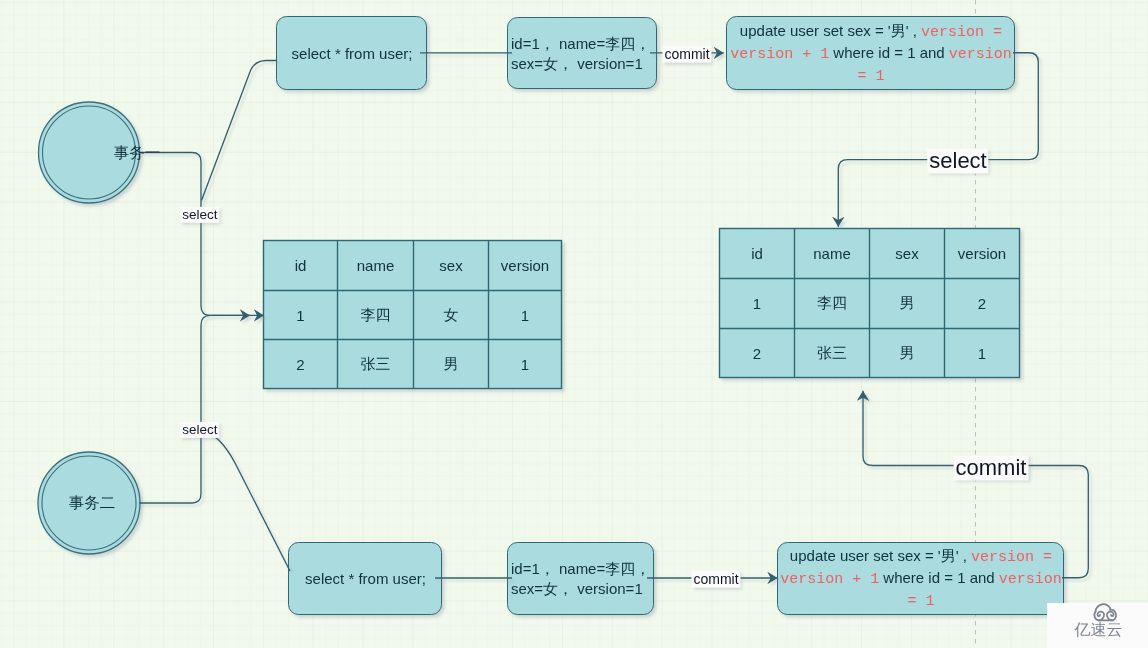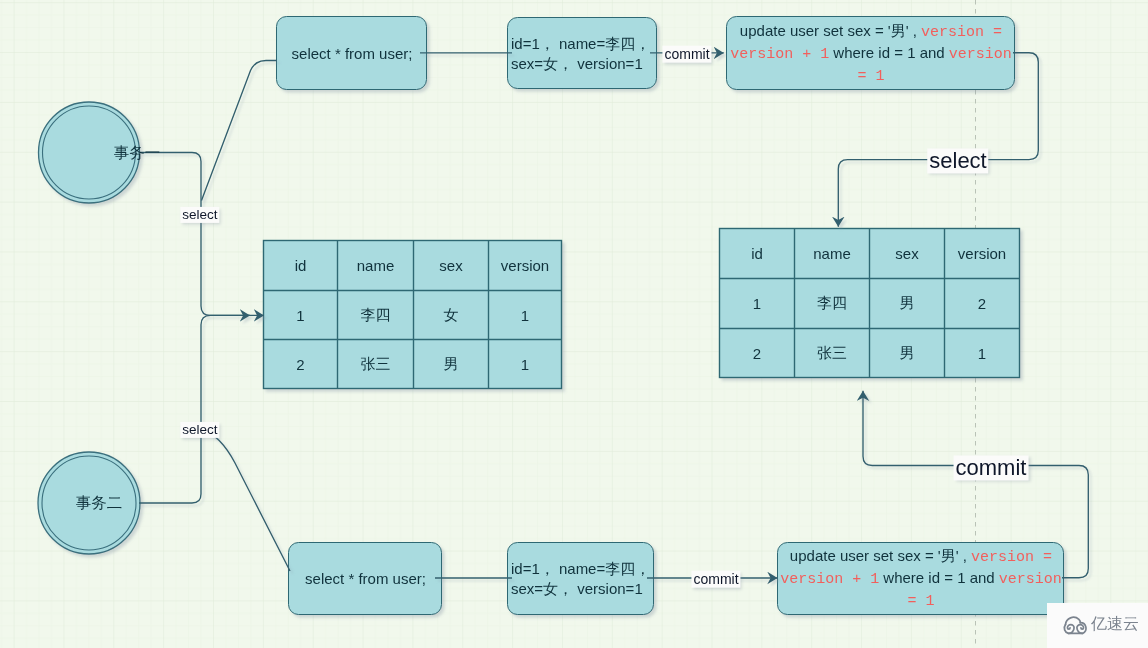"事务二" div.node-label { left: 39px -> 32px }
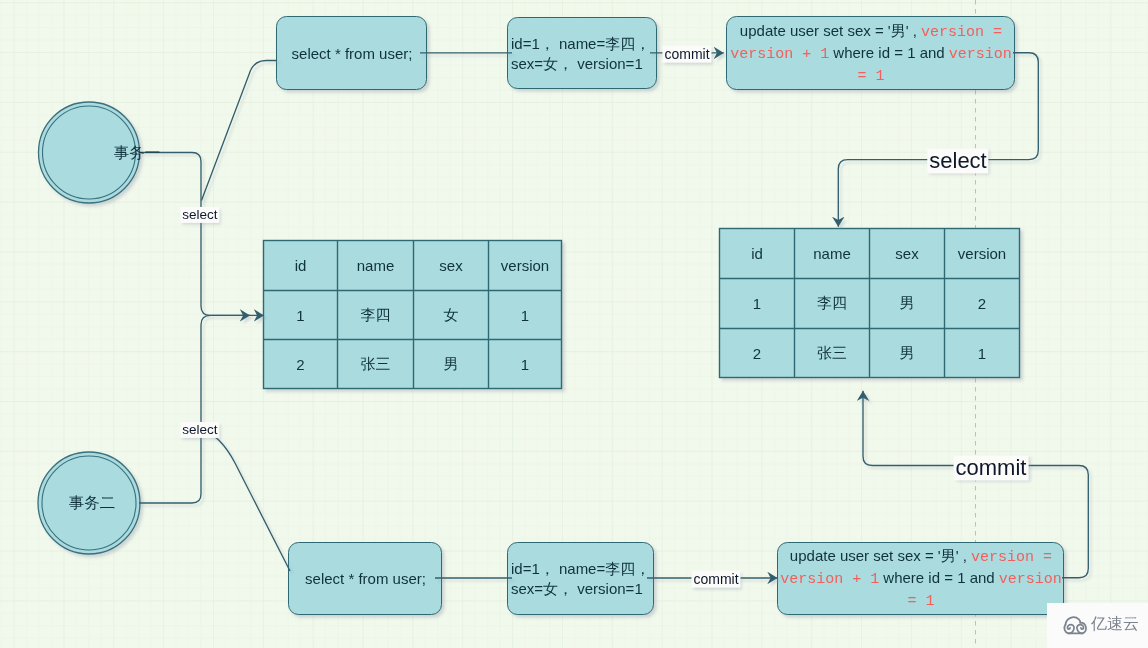"亿速云" div.wm { flex-direction: none -> column }
